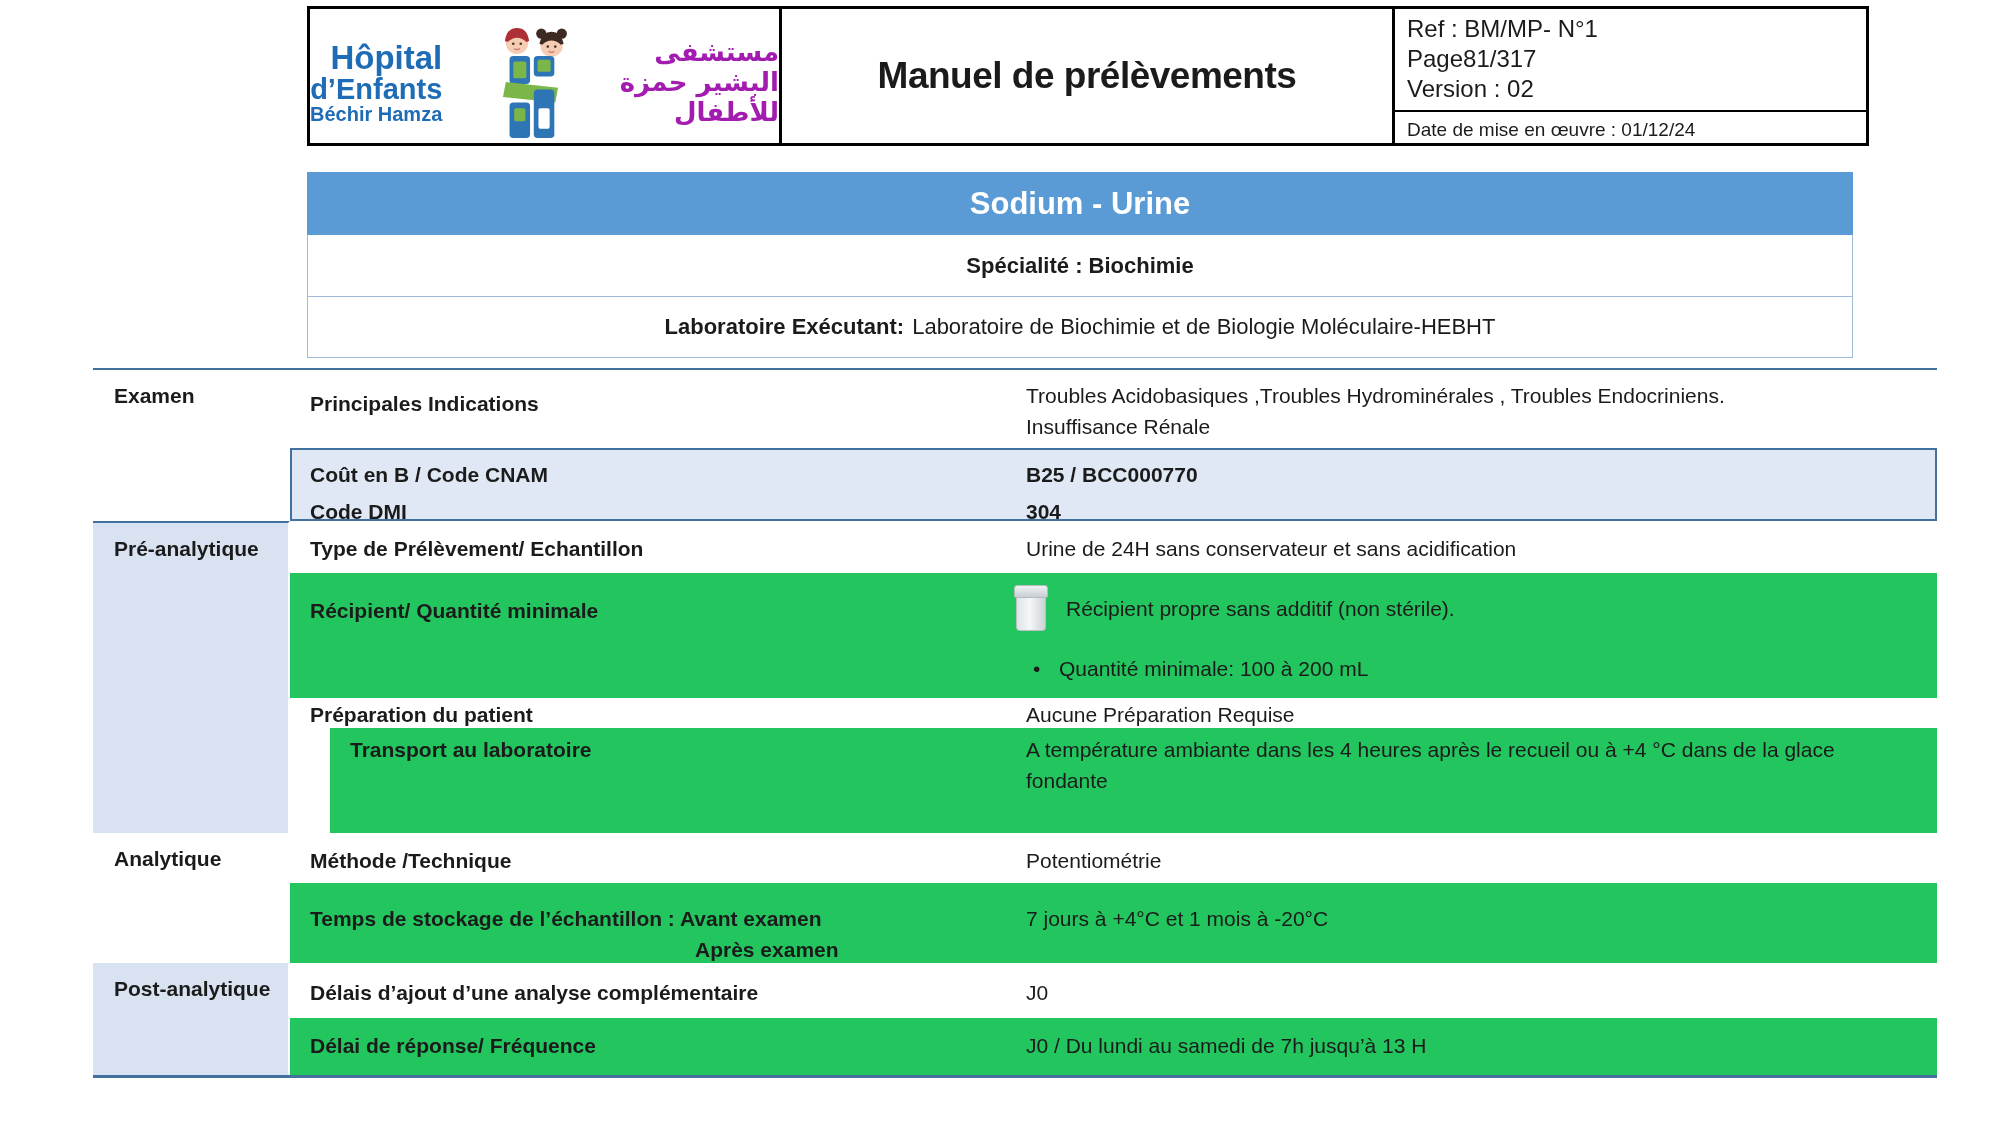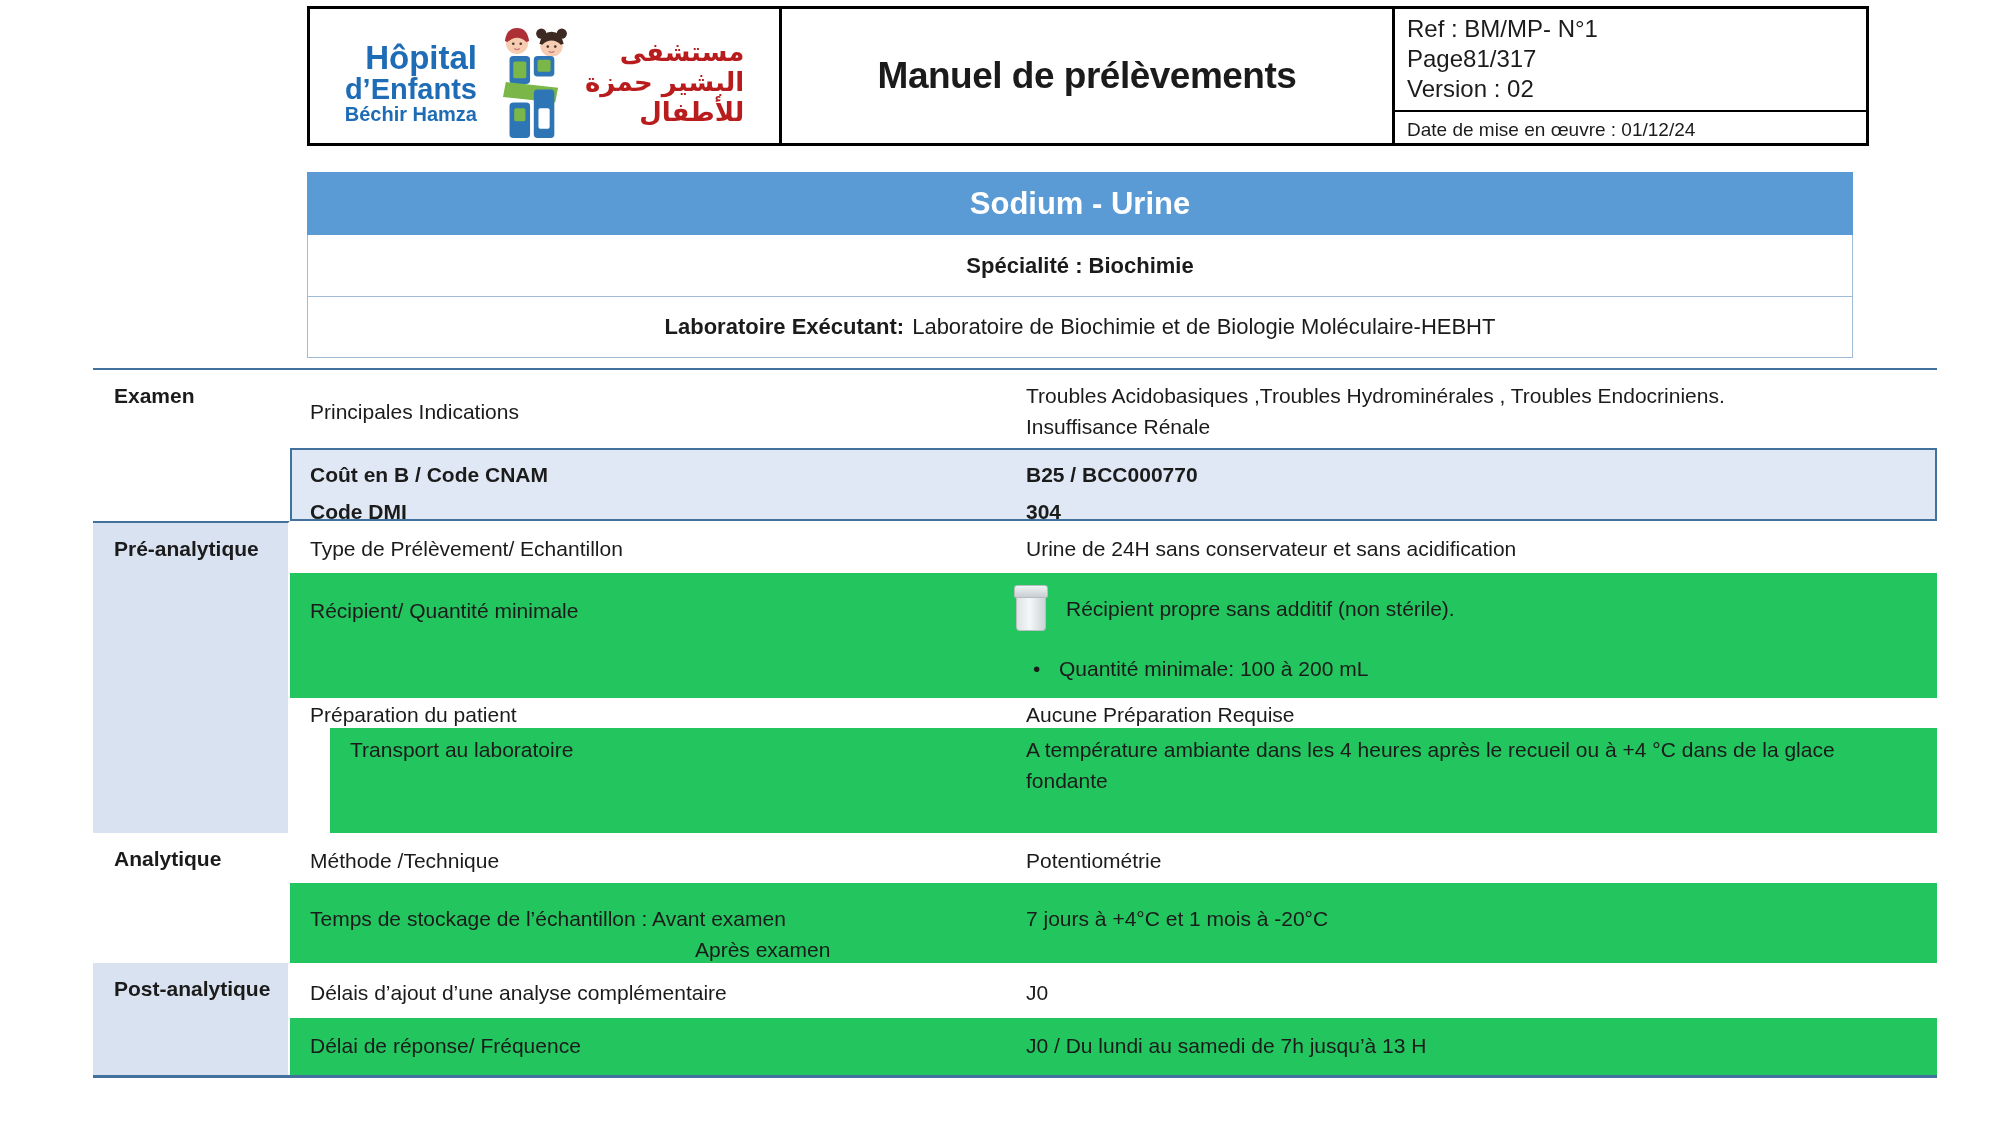"Hôpital" .hdr-logo { justify-content: center -> space-between }
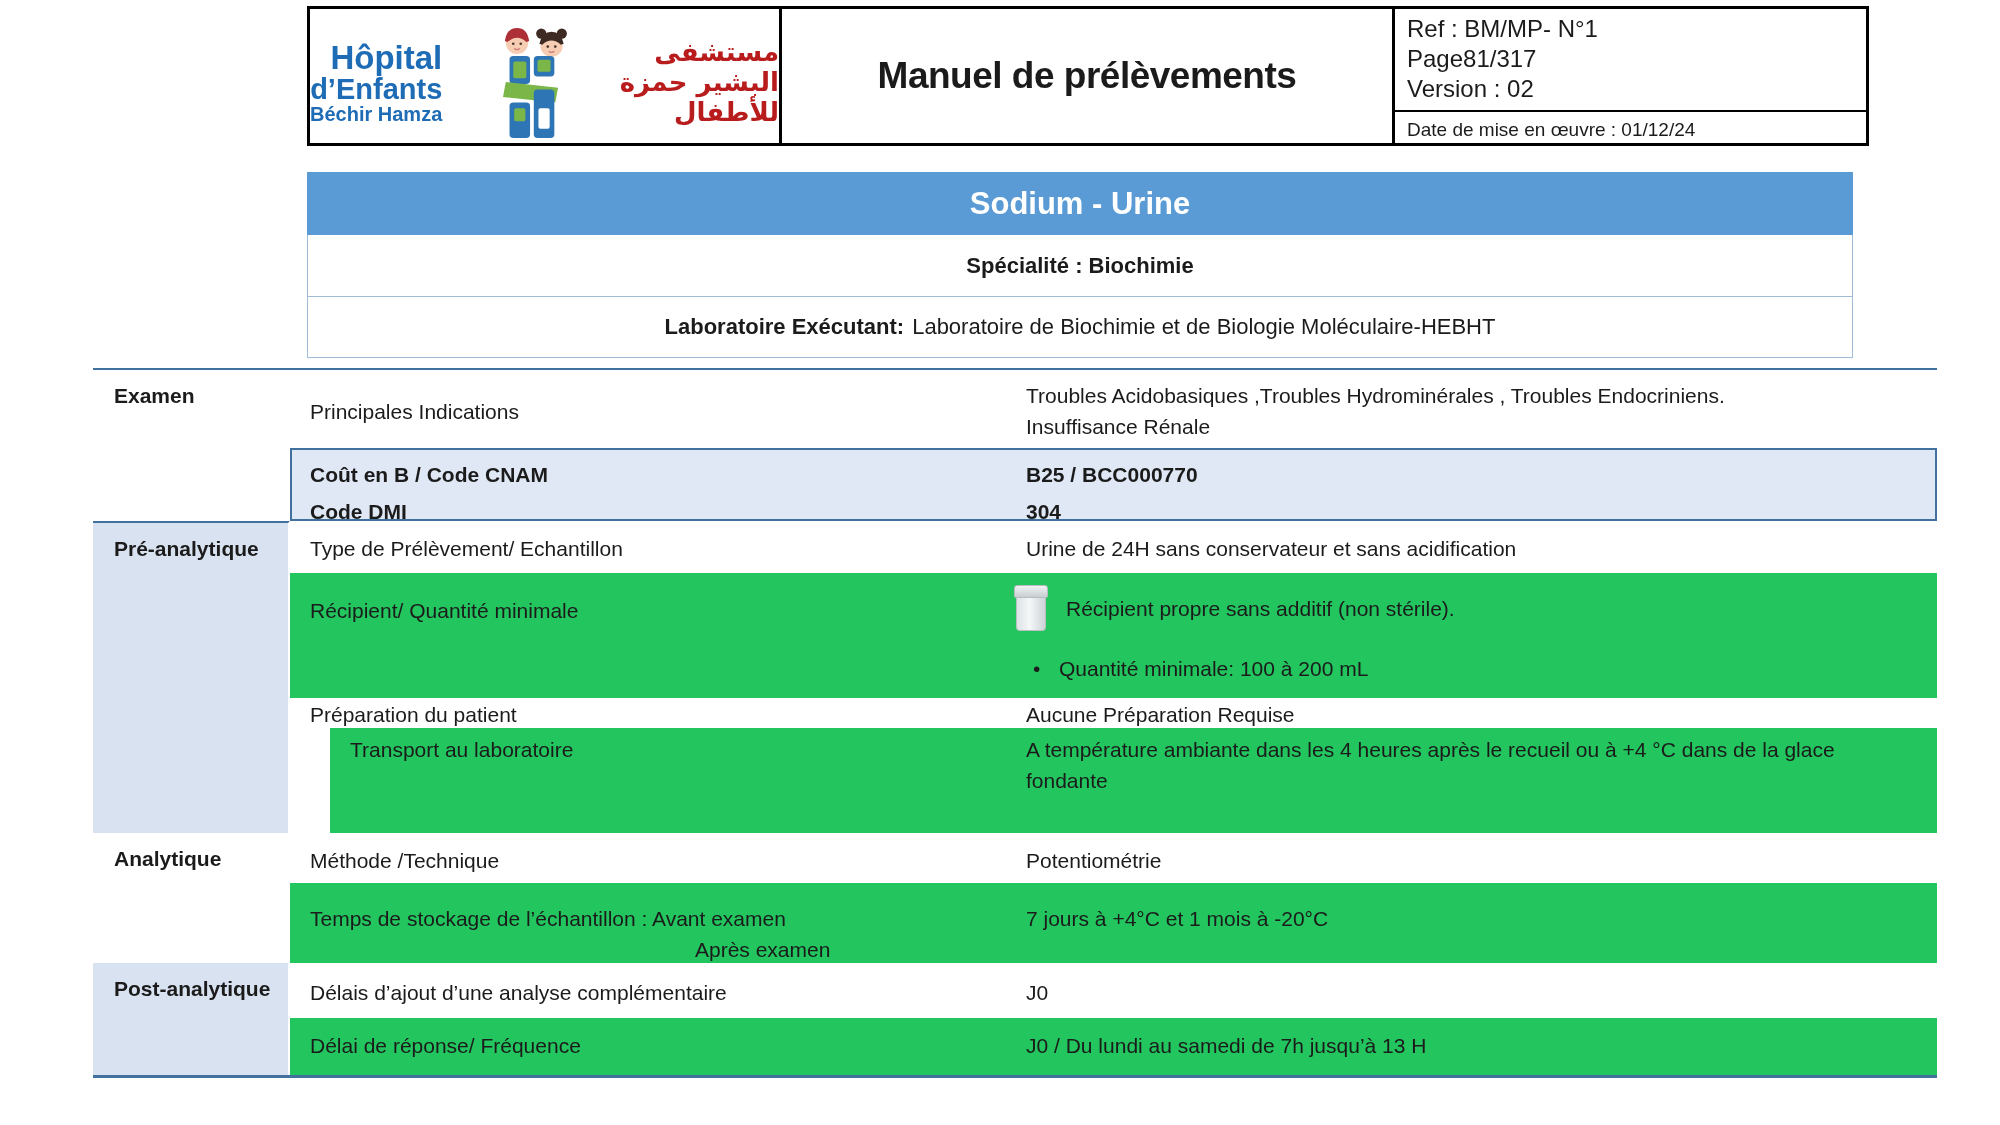"مستشفى" .logo-ar { color: #b91c1c -> #a21caf }
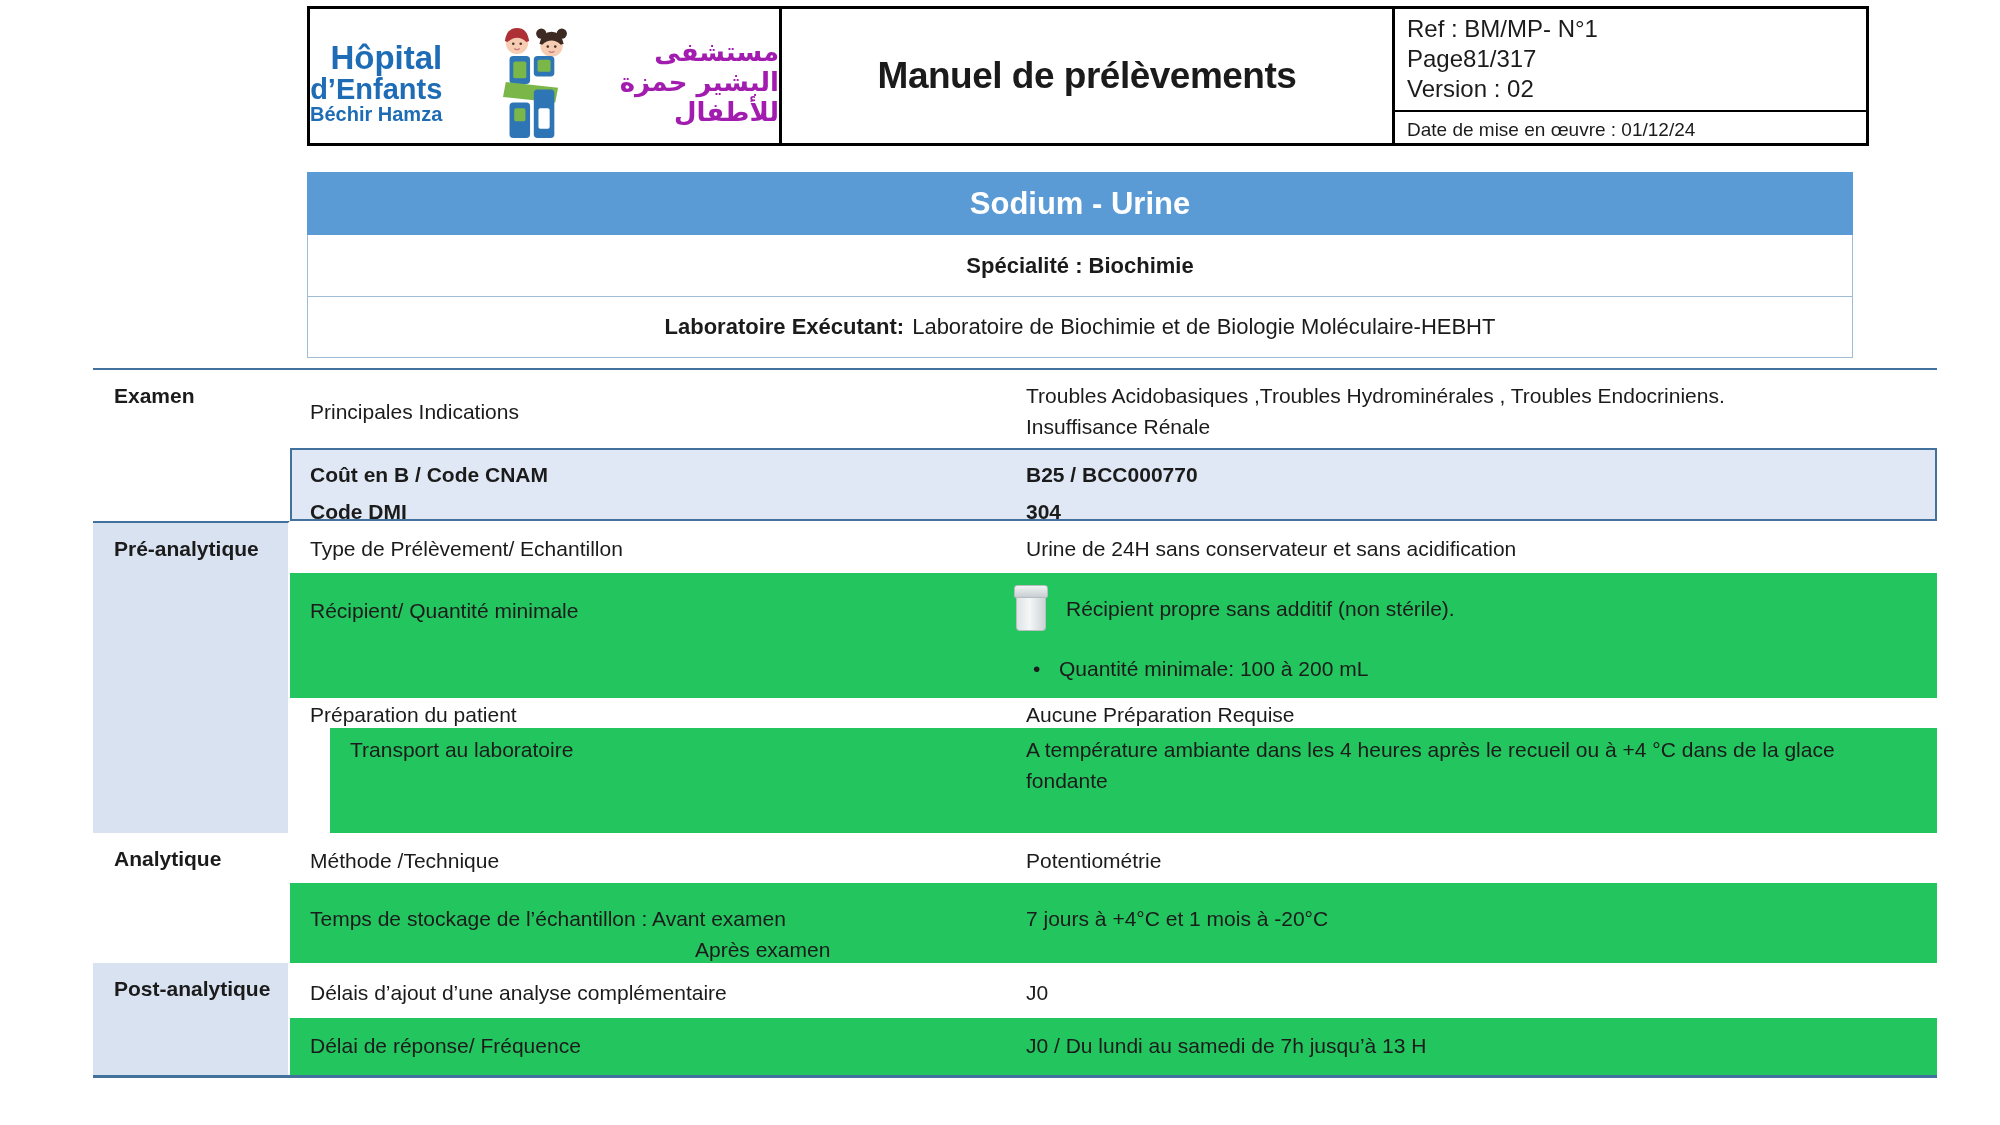"Principales Indications" .lbl { font-weight: normal -> bold; padding: 26px 10px 0 20px -> 18px 10px 0 20px }
